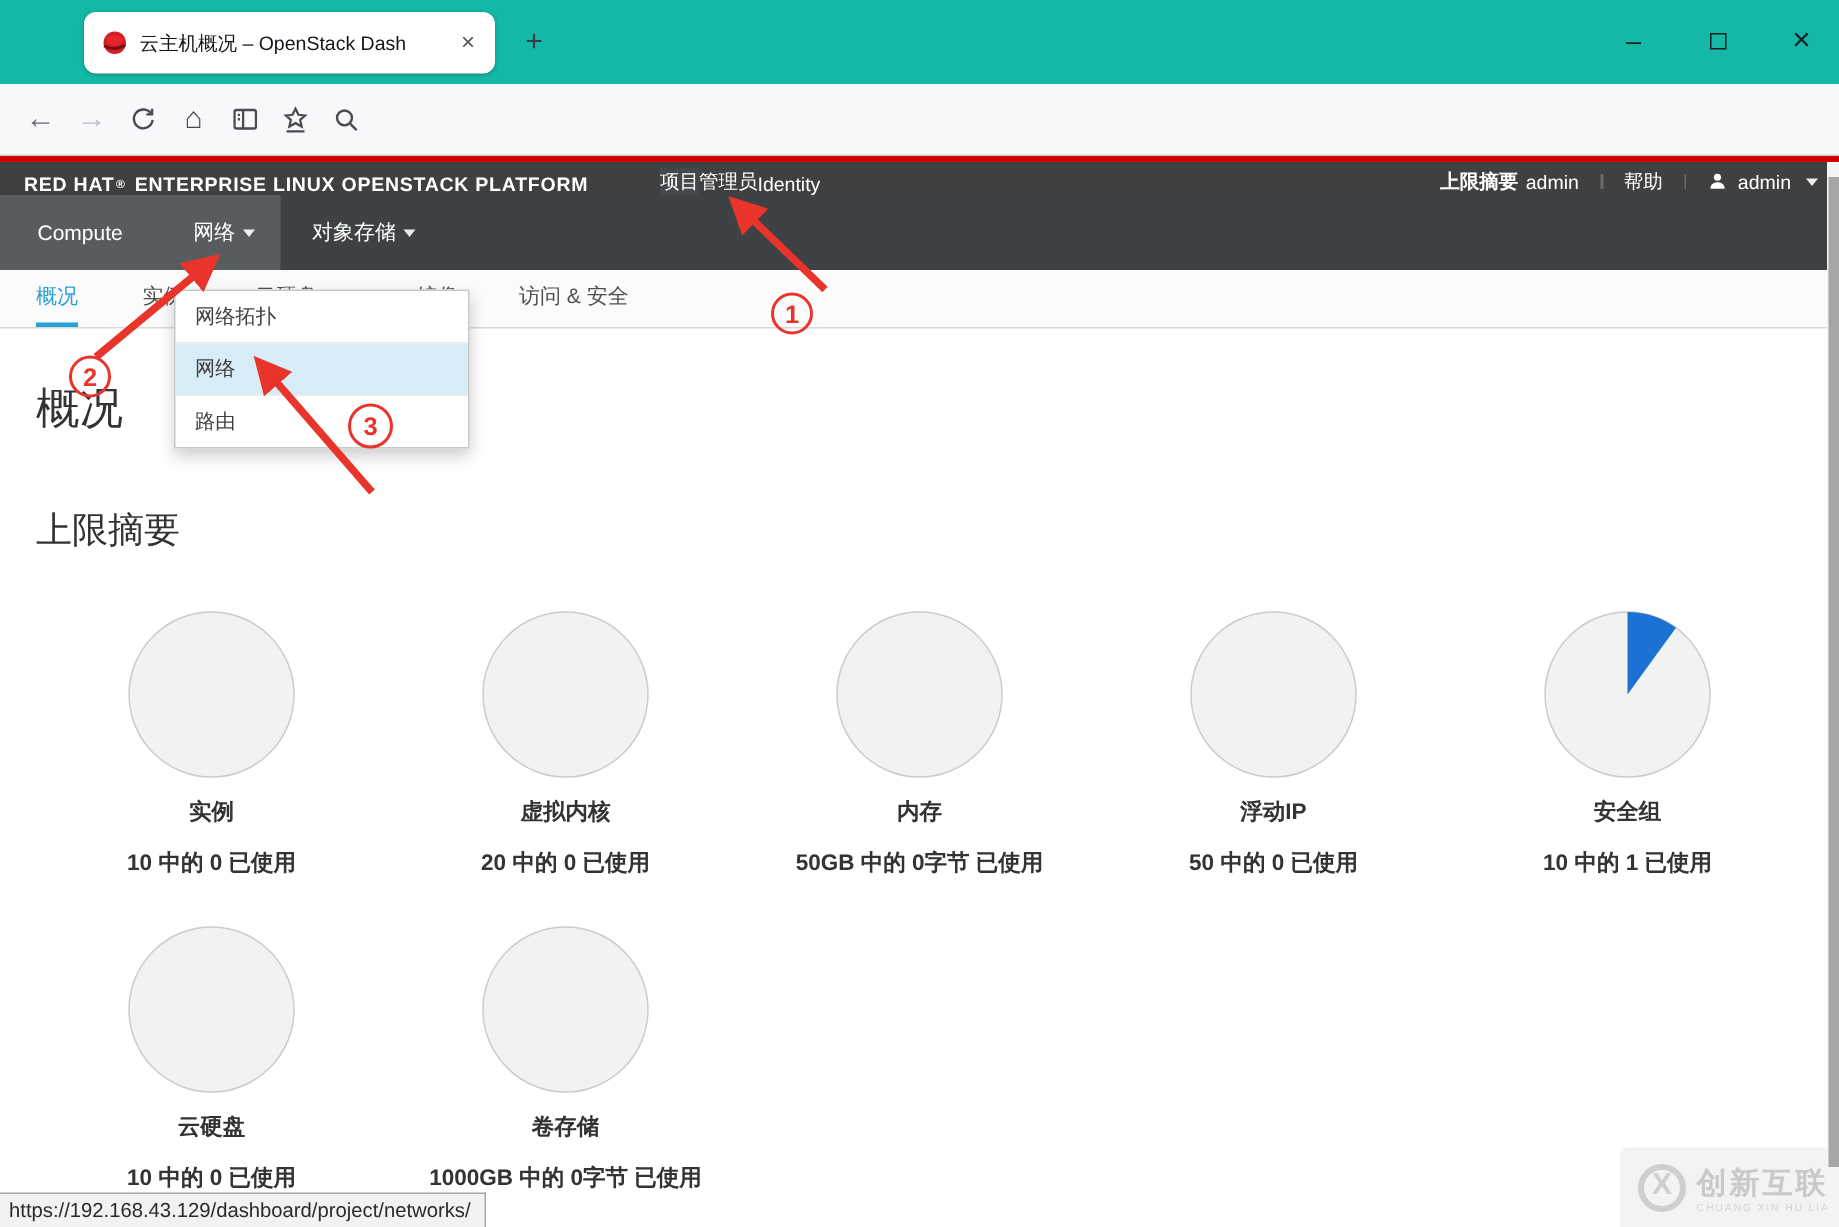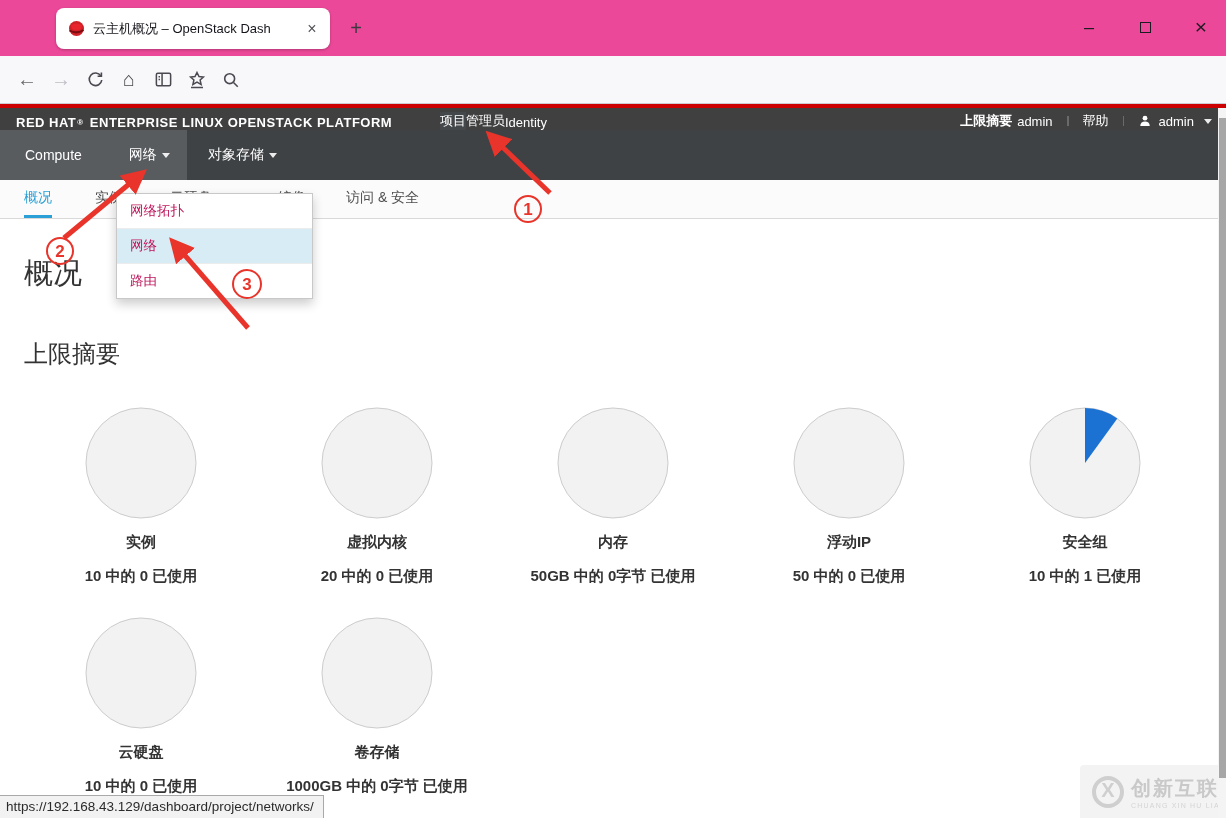"云主机概况 – OpenStack Dash" #titlebar { background: #ec4899 -> #14b8a6 }
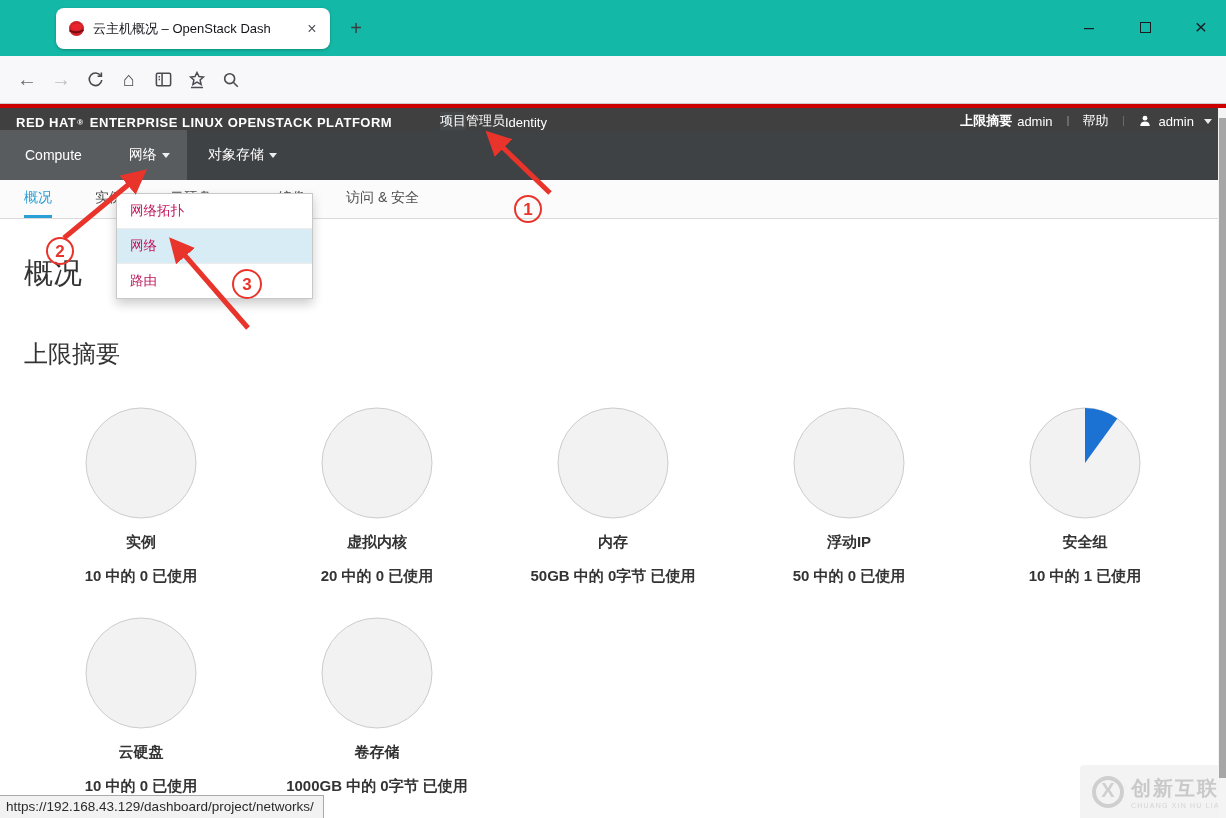"网络拓扑" .dd-item { color: #be185d -> #404040 }
